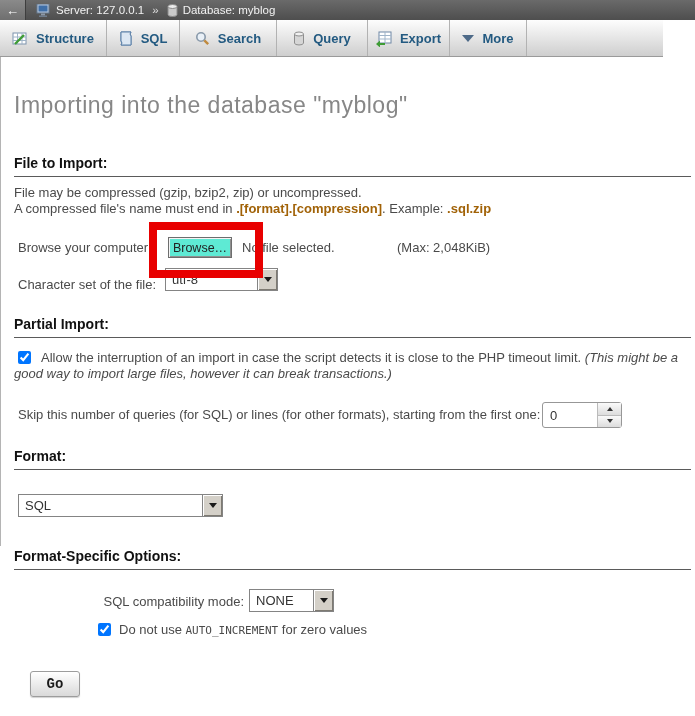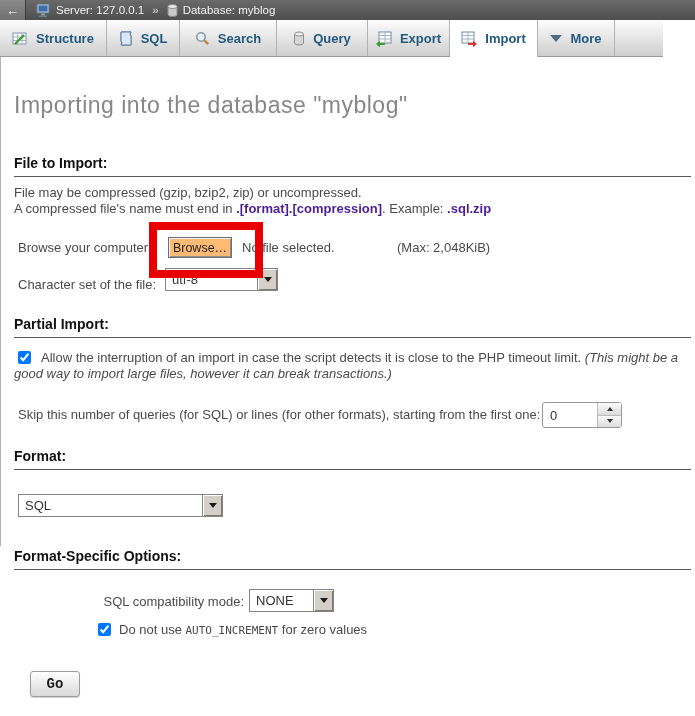"Import" div.tab { html: <div> <span> <svg> <rect></rect> <line></line> <line></line> <line></line> <path></path> </svg> </span> <span>Import</span> </div> -> none }
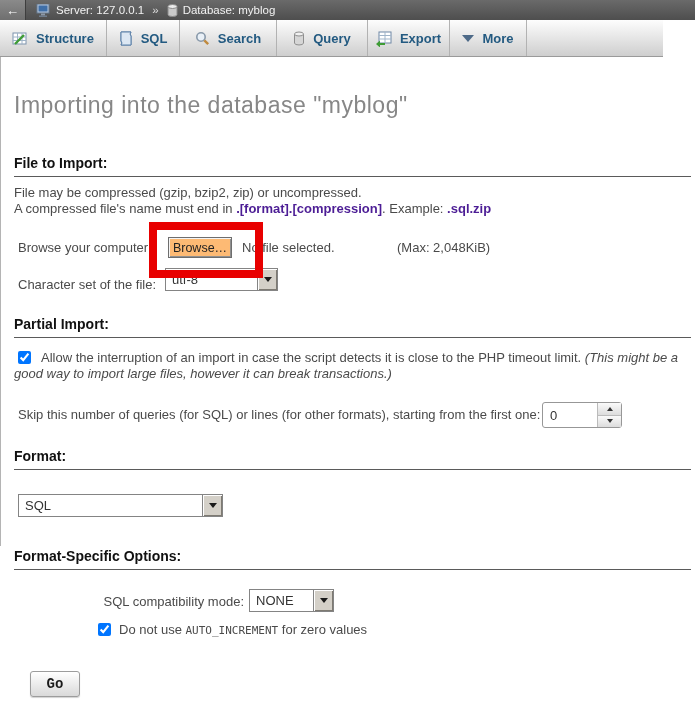".[format].[compression]" b { color: #4c1d95 -> #a16207 }
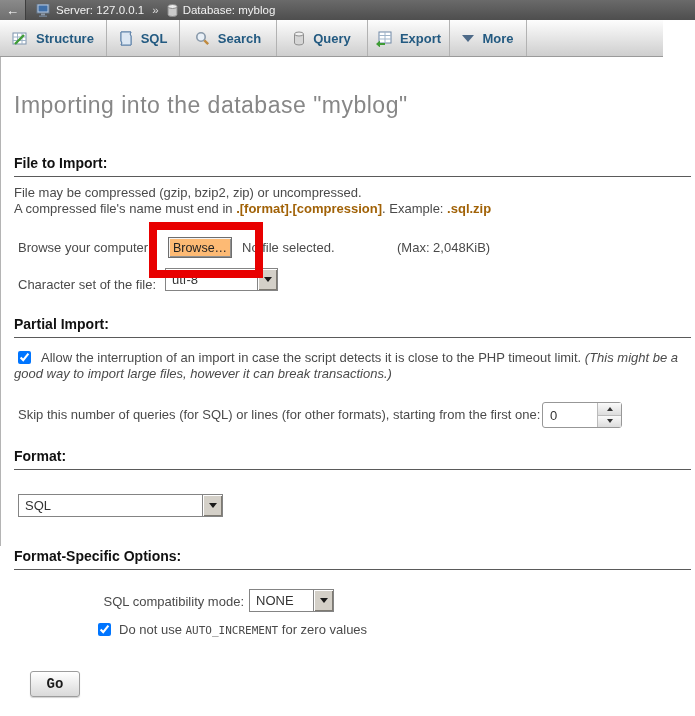"Browse…" .btn3d { background: #fdba74 -> #5eead4 }
